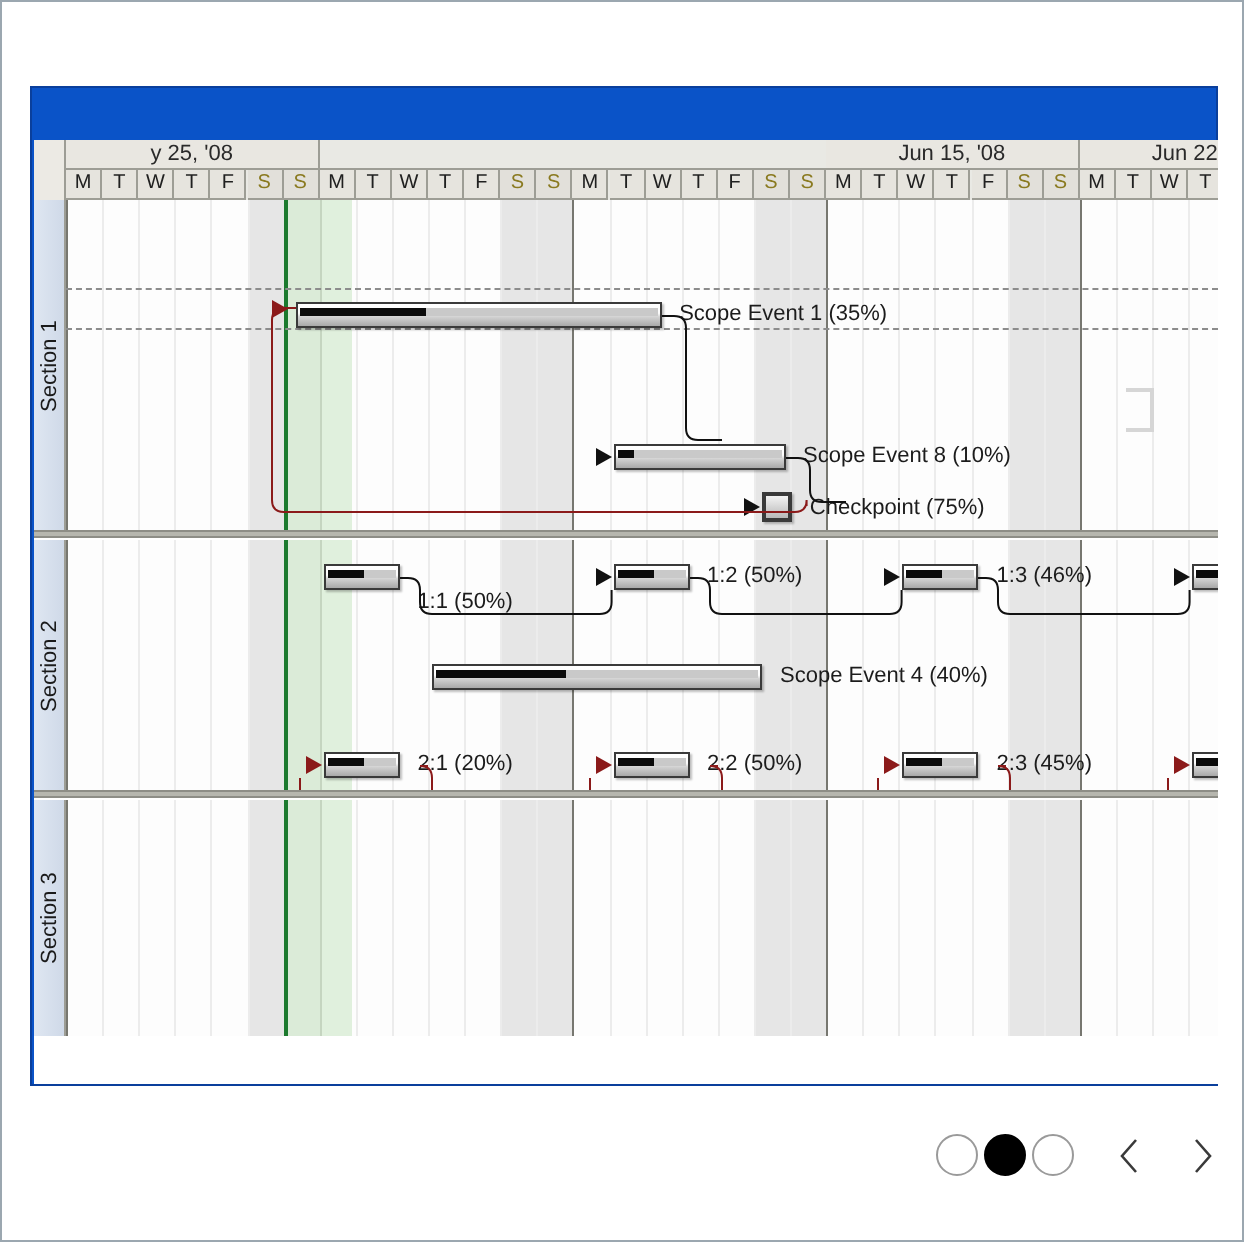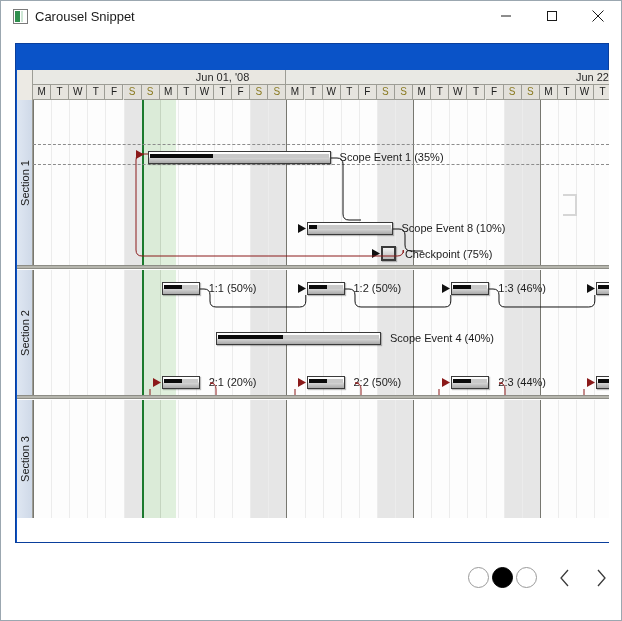"Carousel Snippet" div { html: <div> <div> <i></i> <i></i> <i></i> </div> <div>Carousel Snippet</div> <button> <svg> <line></line> </svg> </button> <button> <svg> <rect></rect> </svg> </button> <button> <svg> <line></line> <line></line> </svg> </button> </div> -> none }
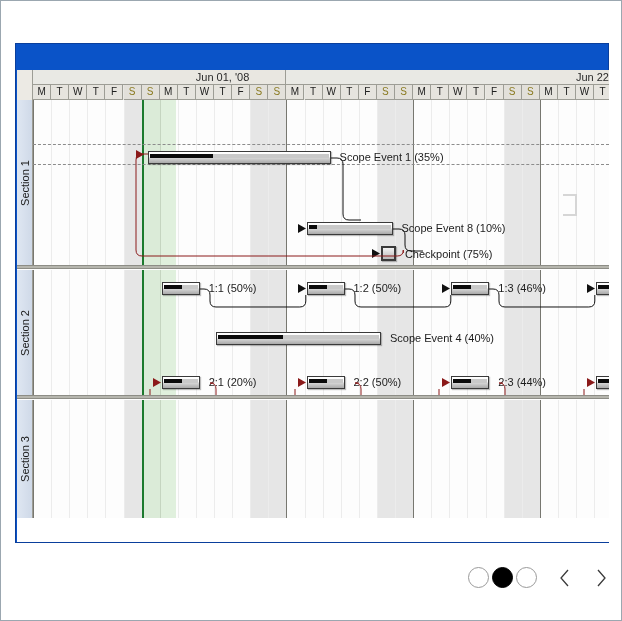"y 25, '08" div.week-cell { html: none -> <div>y 25, '08</div> }
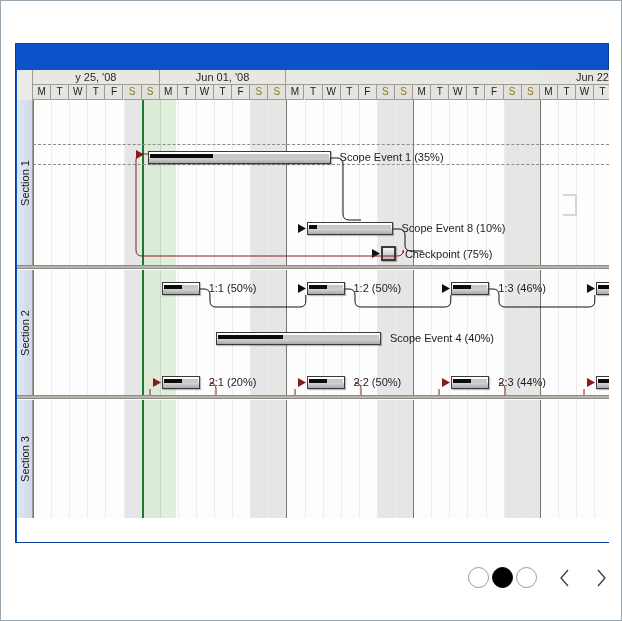"Jun 01, '08" div.week-cell { html: <div>Jun 01, '08</div> -> none }
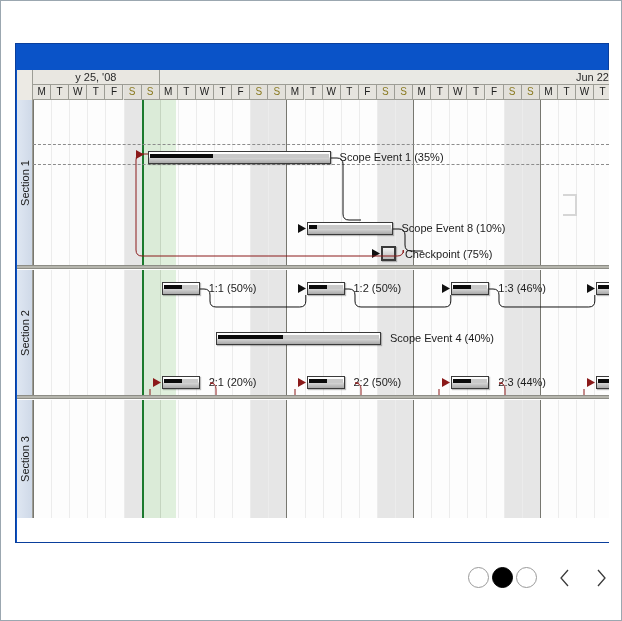"Jun 15, '08" div.week-cell { html: none -> <div>Jun 15, '08</div> }
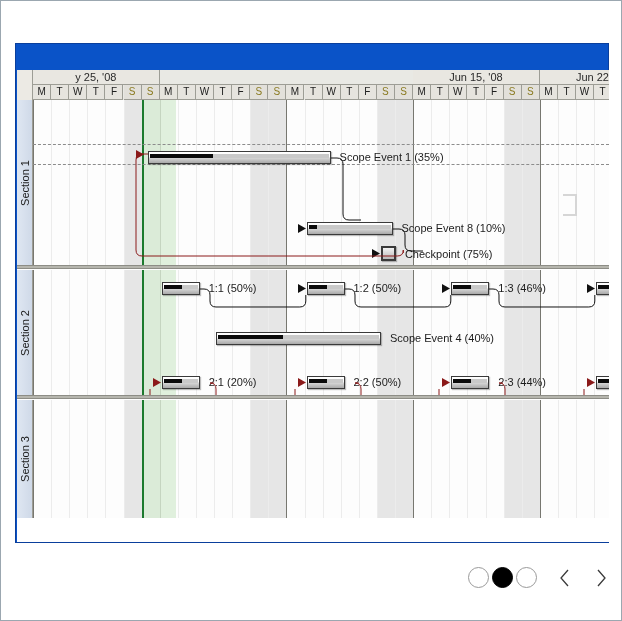"1:1 (50%)" div.blabel { top: 11px -> 24px }
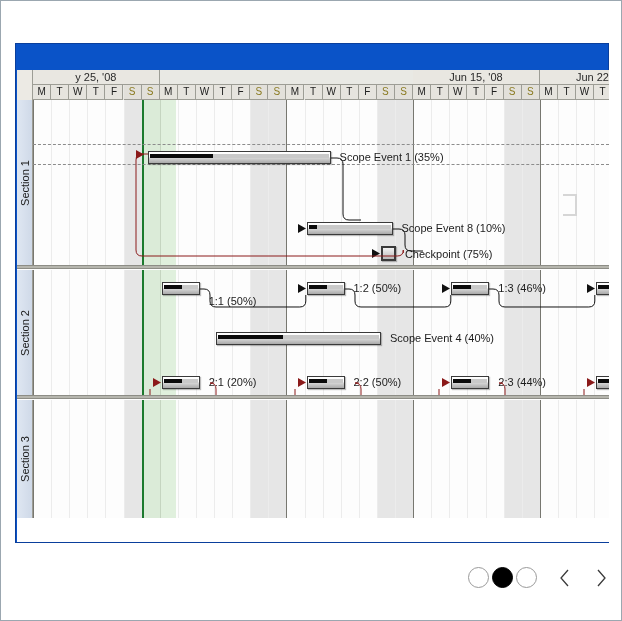"2:3 (44%)" div.blabel { text: 44% -> 45% }
